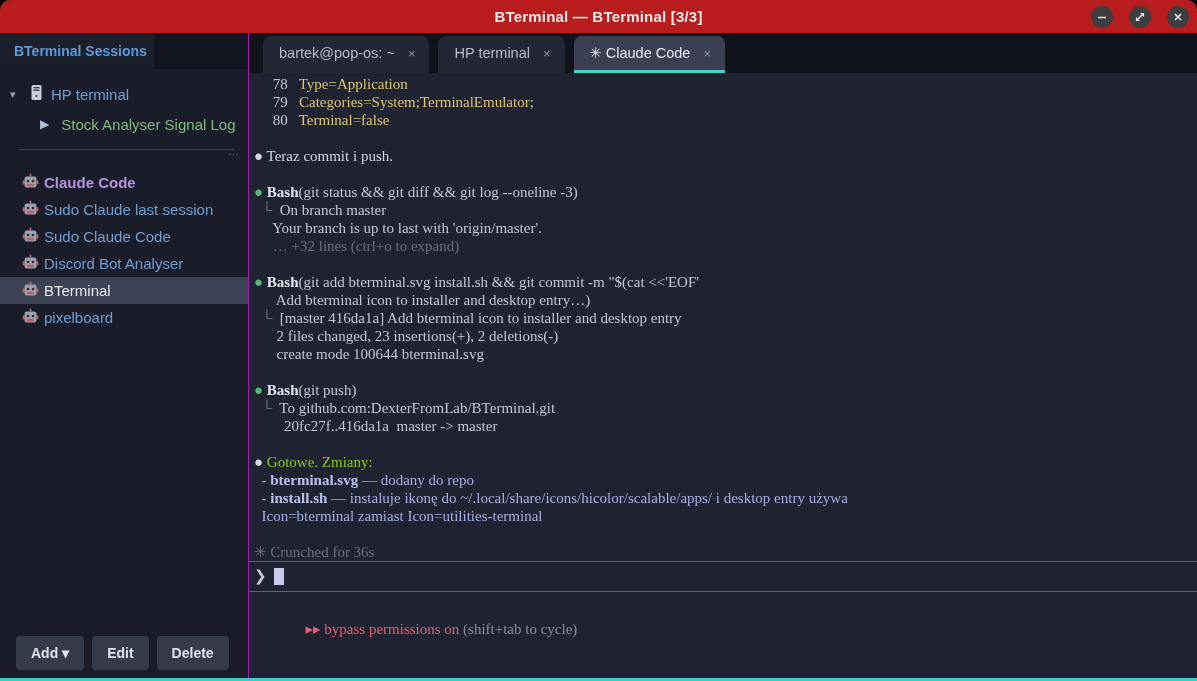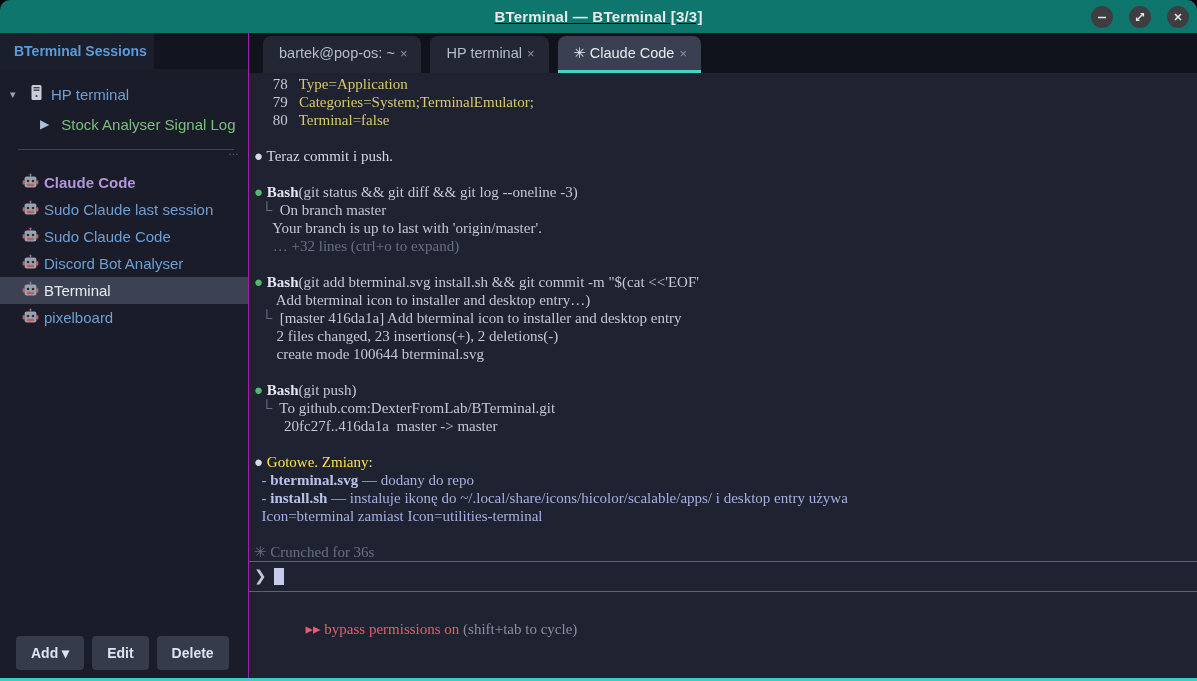"BTerminal — BTerminal [3/3]" .titlebar { background: #0f766e -> #b91c1c; text-decoration: underline -> none }
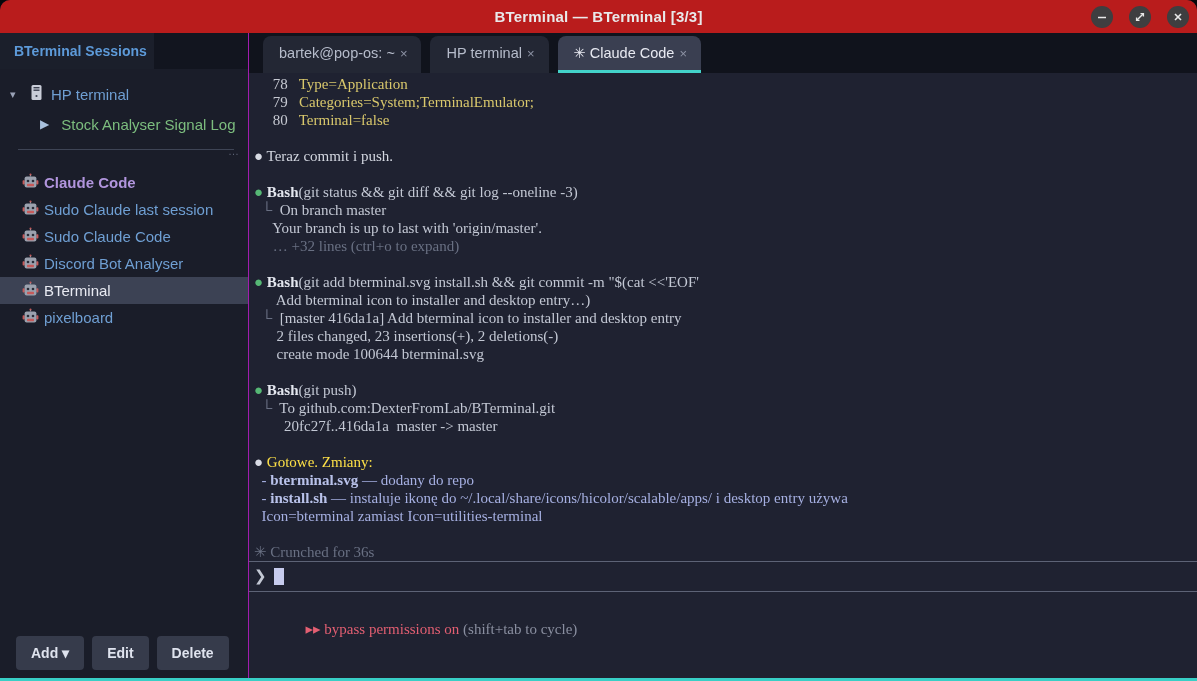"bartek@pop-os: ~" .tab { gap: 4px -> 12px }
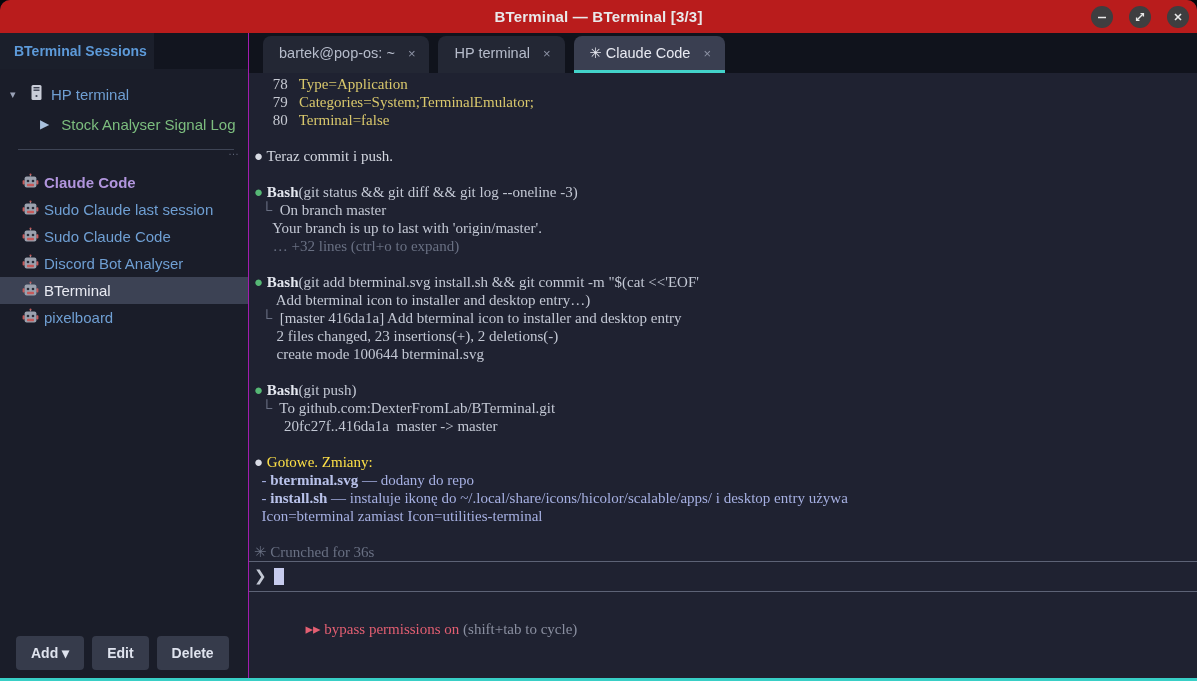"Gotowe. Zmiany:" .seg-lh { color: #fde047 -> #84cc16 }
